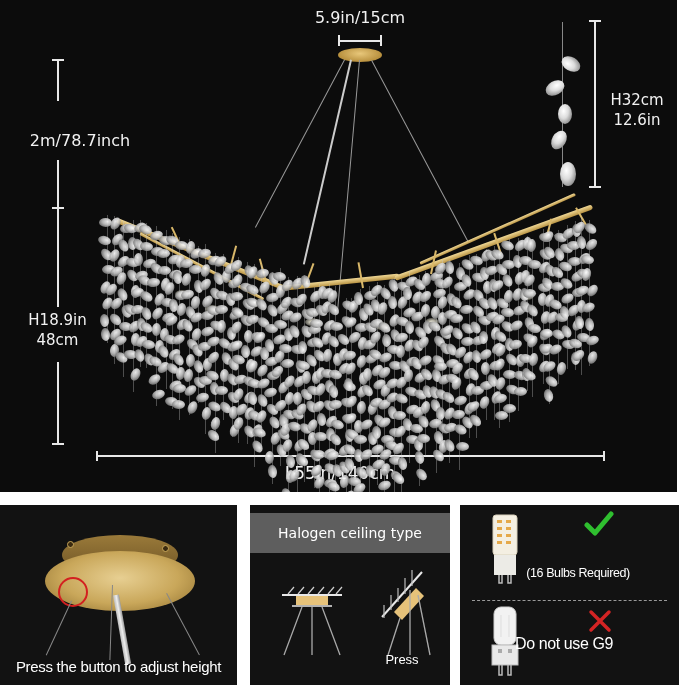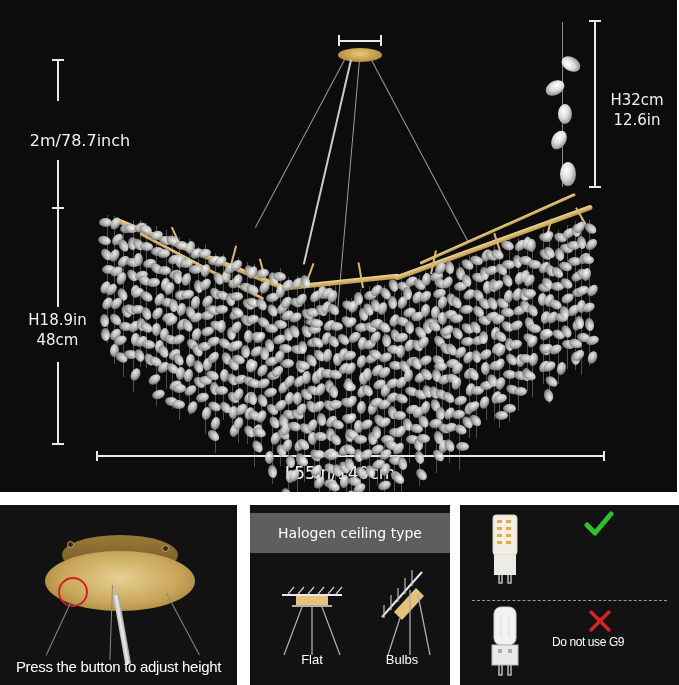"5.9in/15cm" div.dim-text { html: none -> <div>5.9in/15cm</div> }
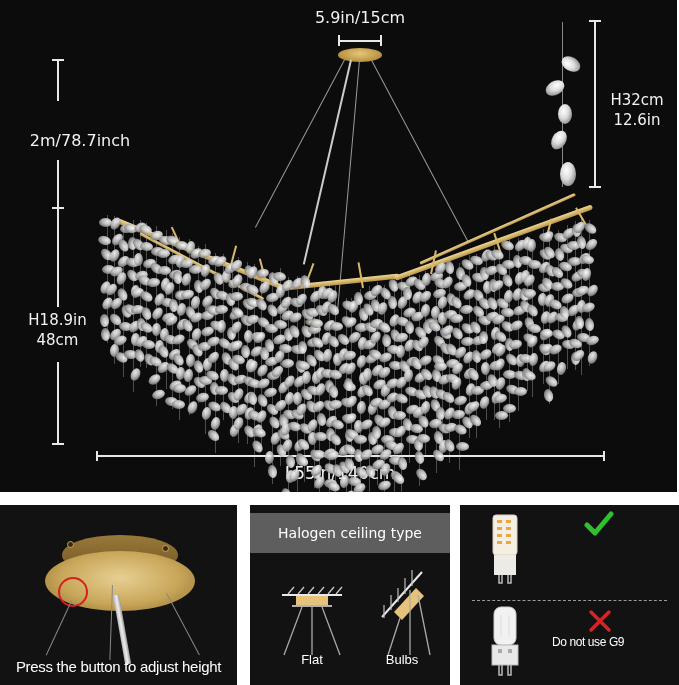"(16 Bulbs Required)" div.caption { html: none -> <div>(16 Bulbs Required)</div> }
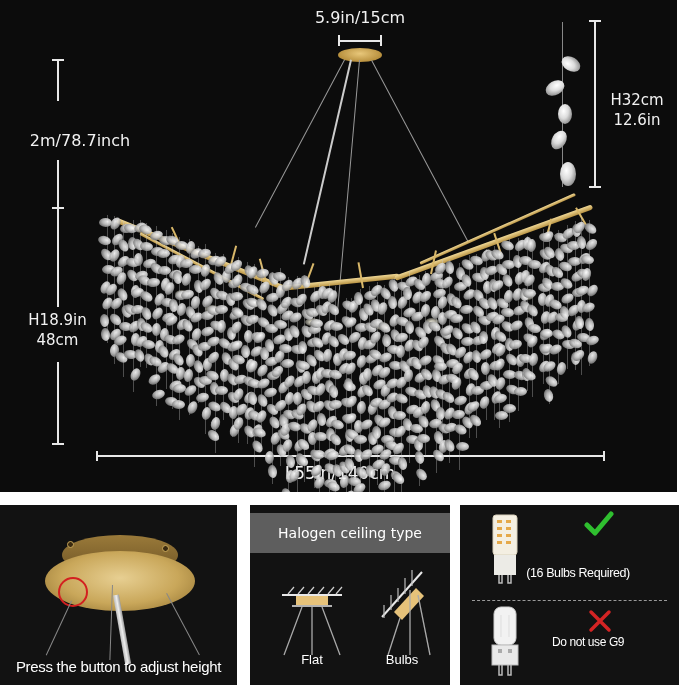"Do not use G9" div.caption { font-size: 12px -> 16px; left: 48px -> 24px }
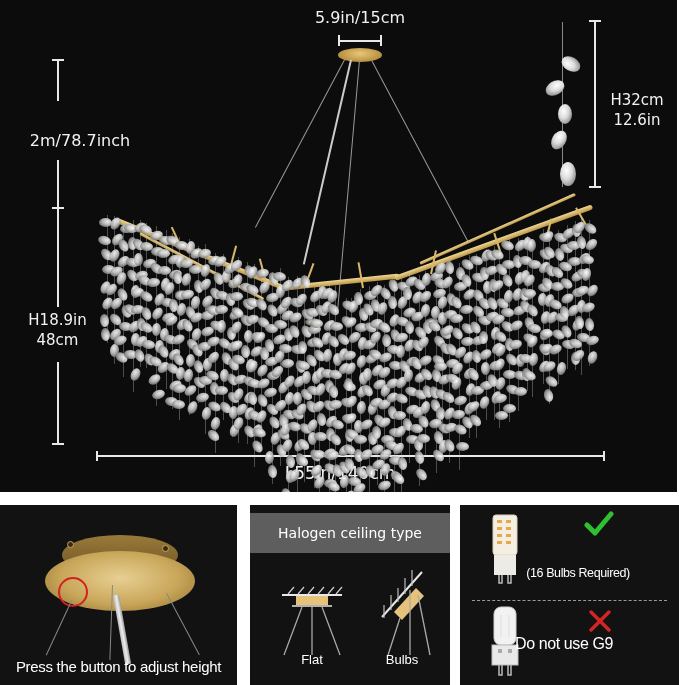"Flat" div.caption { html: <div>Flat</div> -> none }
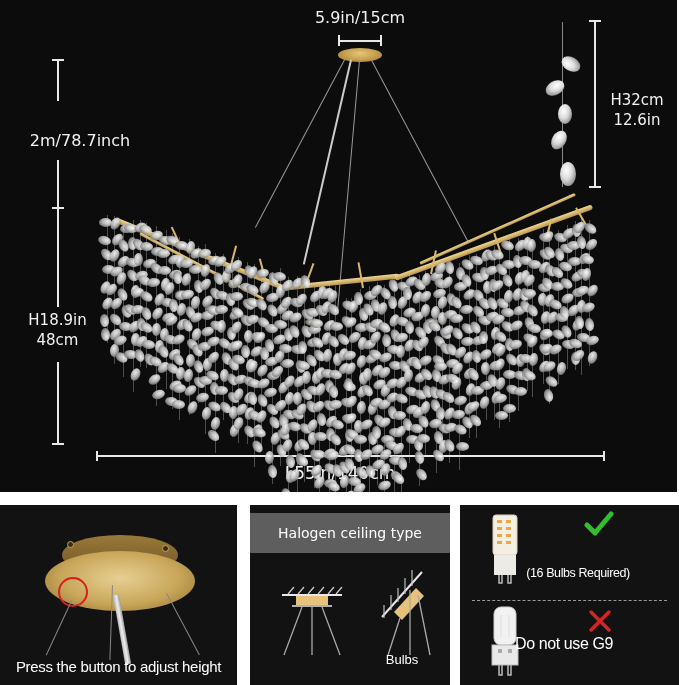"Bulbs" div.caption { text: Bulbs -> Press }
